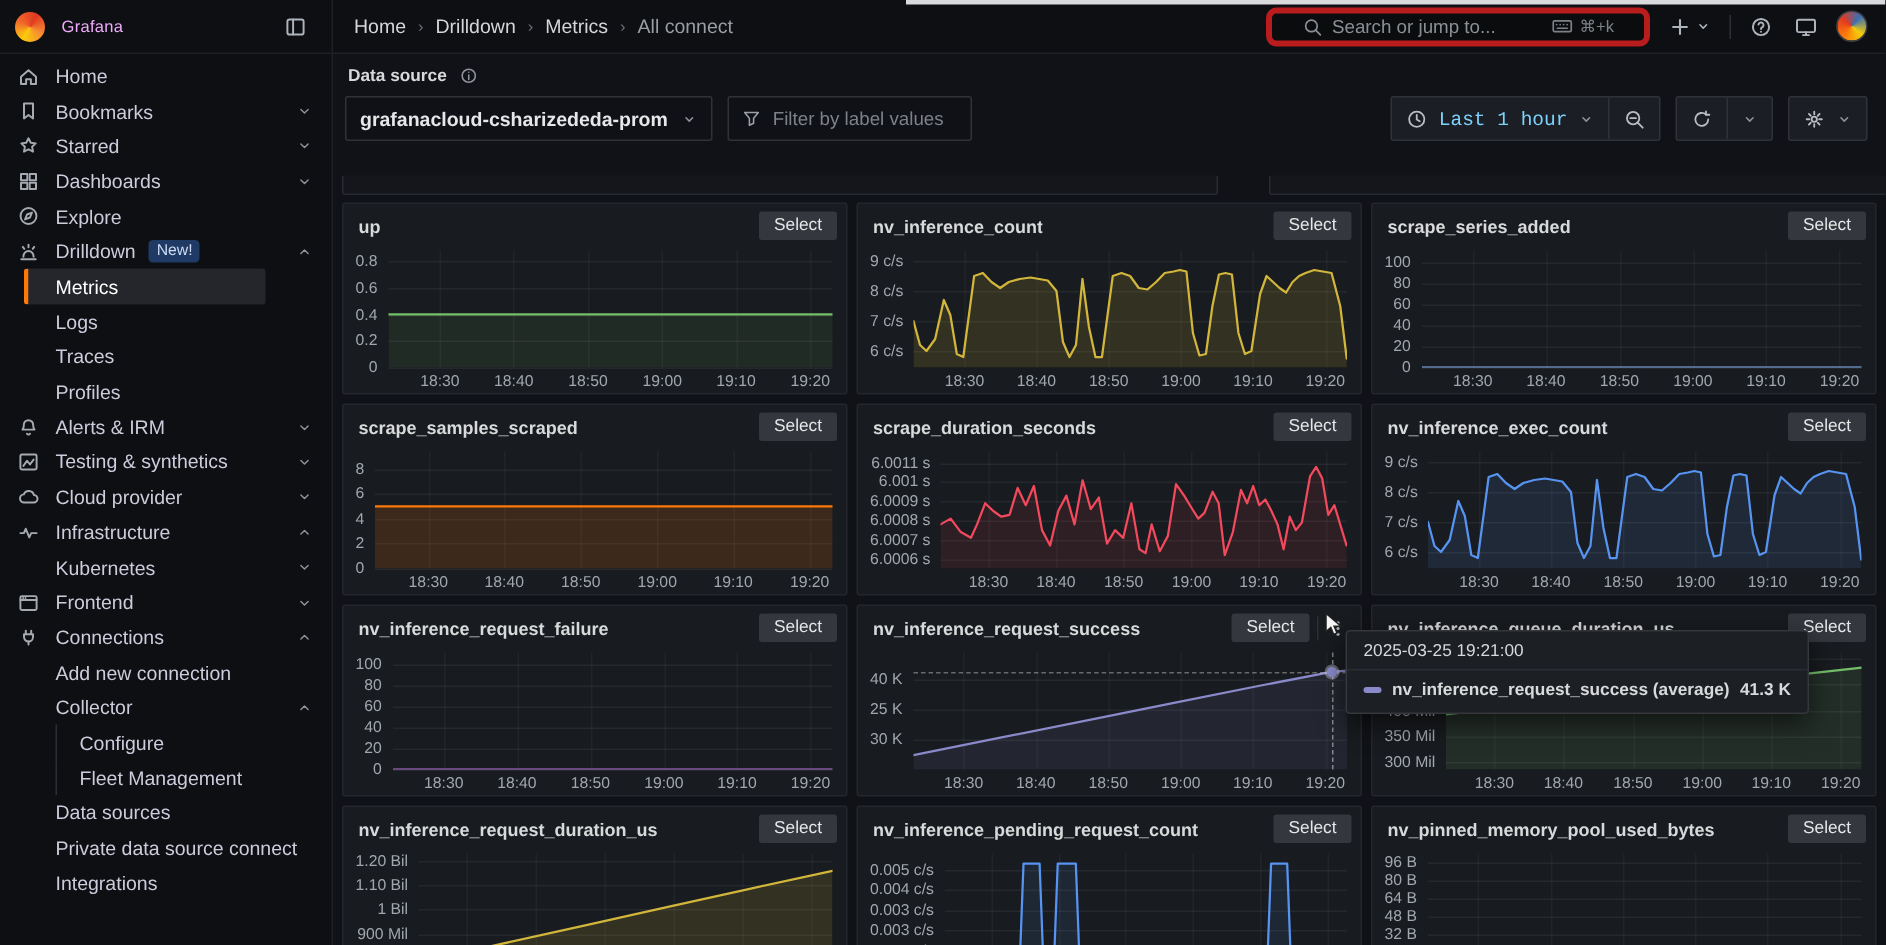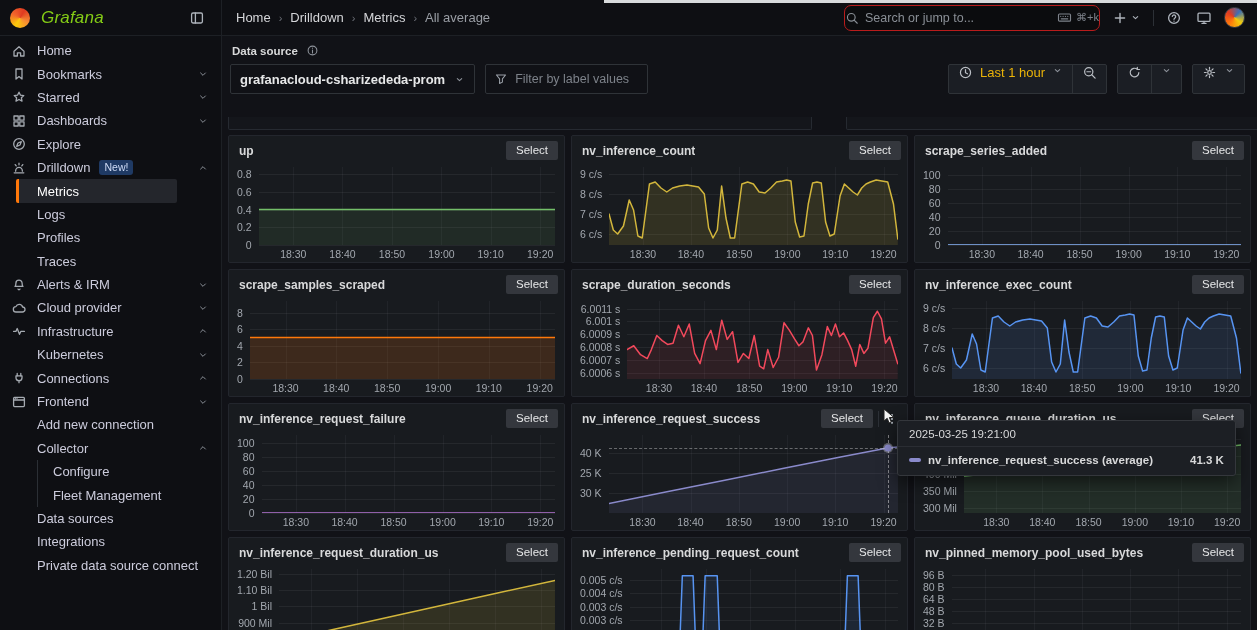"Grafana" .brand { color: #84cc16 -> #f0abfc; font-size: 17px -> 11px; font-style: italic -> none }
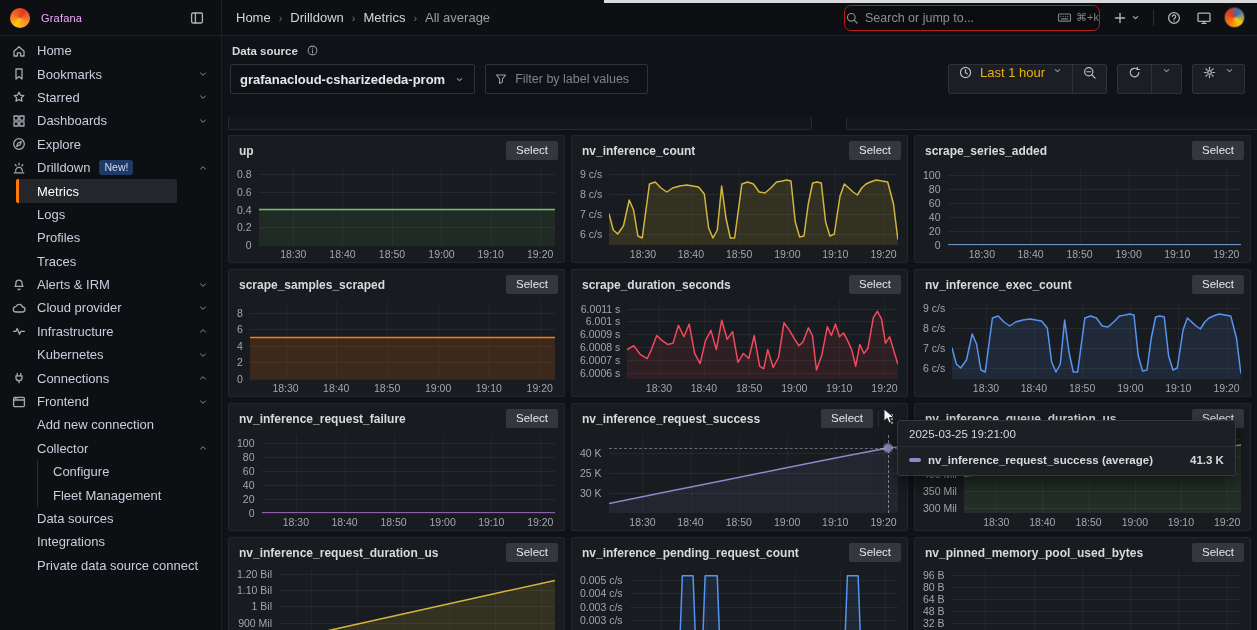"All average" span.crumb { text: average -> connect }
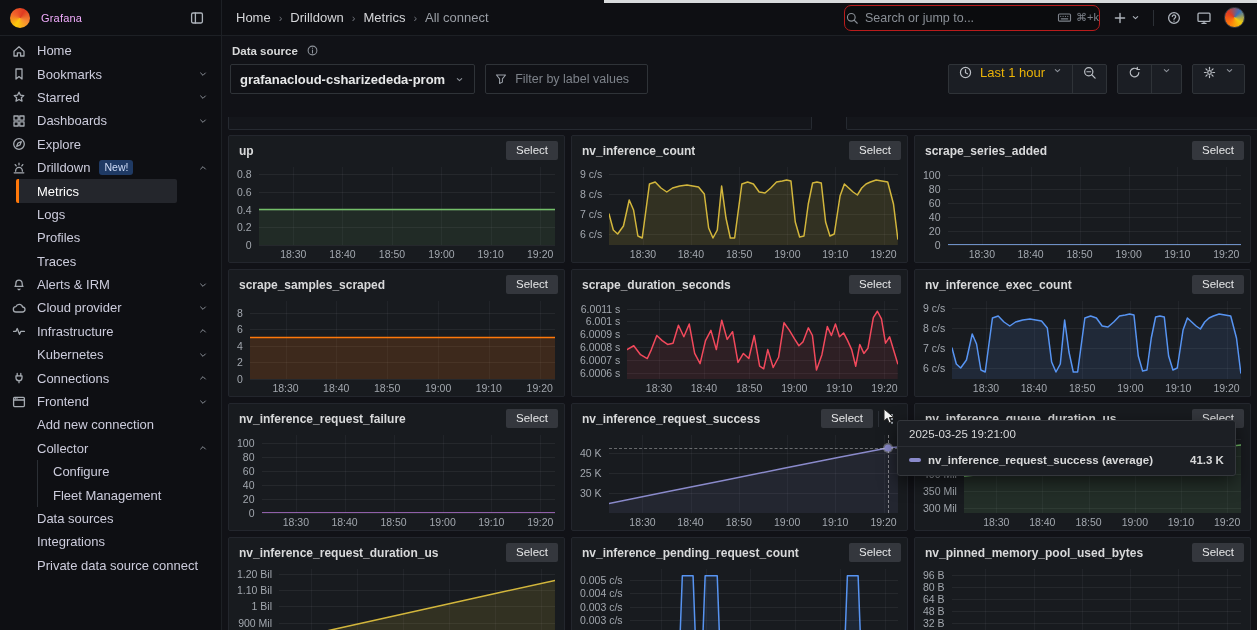"Search or jump to..." .searchbox { border: 1px solid #b91c1c -> 4px solid #b91c1c; padding: 0 0 -> 0 20px }
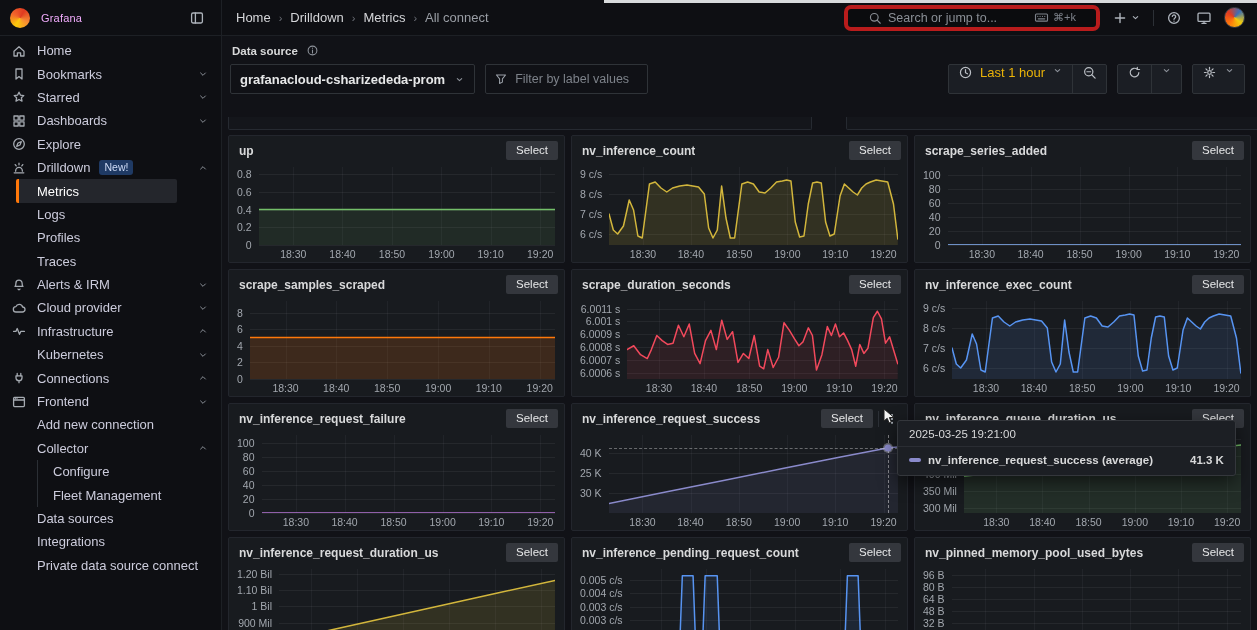"Last 1 hour" .btn-seg { align-items: flex-start -> center; color: #eab308 -> #7dd3fc; font-family: Liberation Sans, sans-serif -> Liberation Mono, monospace }
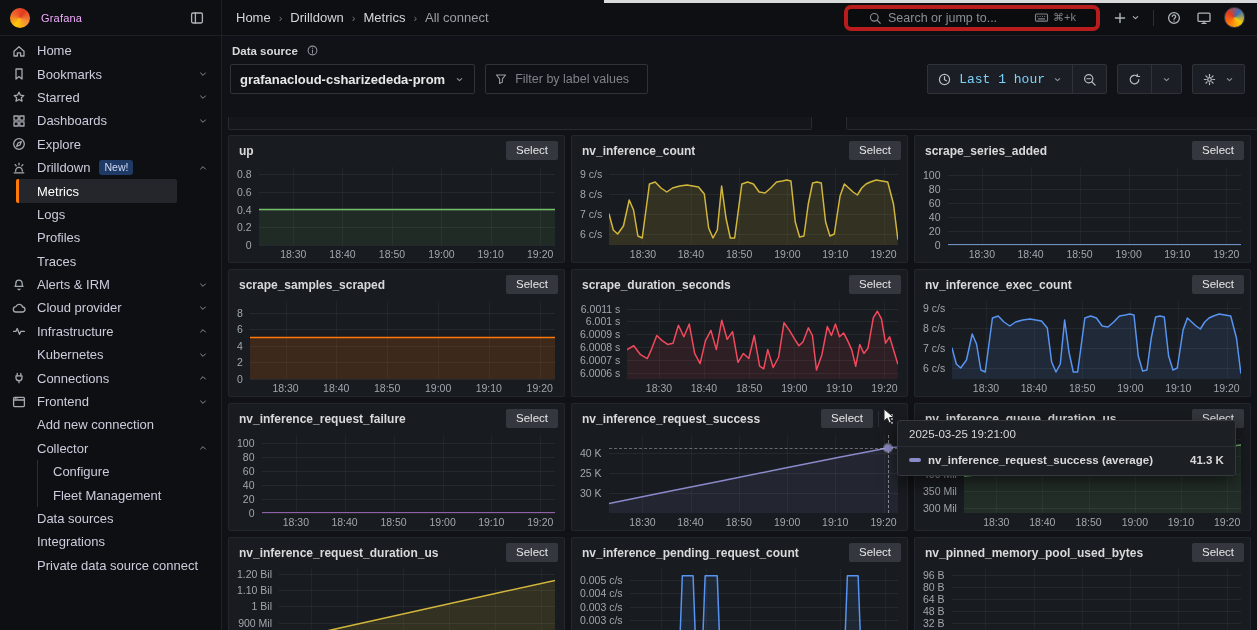"Profiles" div.nav-item { order: before "Traces" -> after "Traces" }
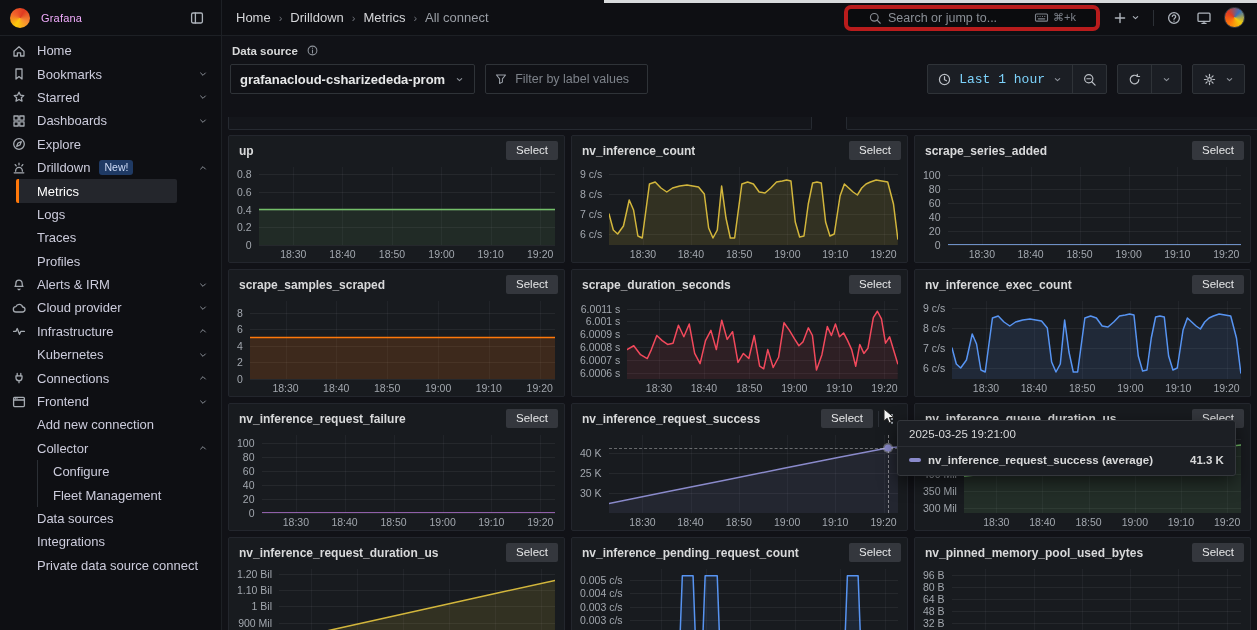"Testing & synthetics" div.nav-item { html: none -> <div> <span> <svg> <rect></rect> <path></path> </svg> </span> <span>Testing &amp; synthetics</span> <span> <svg> <path></path> </svg> </span> </div> }
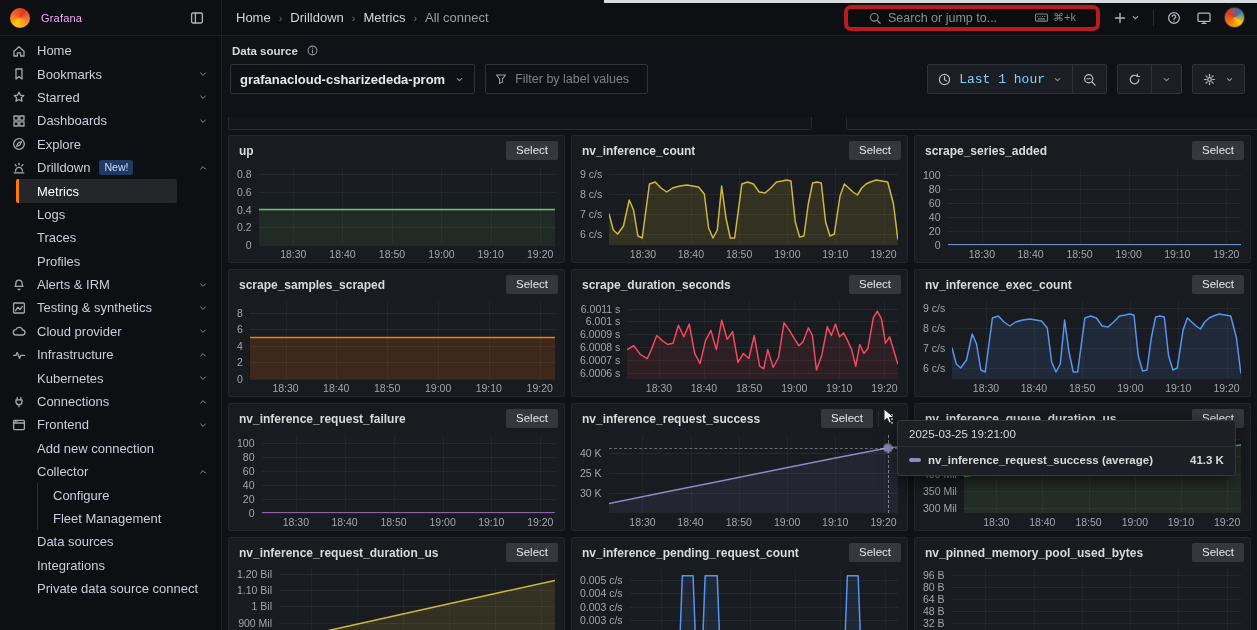"Connections" div.nav-item { order: before "Frontend" -> after "Frontend" }
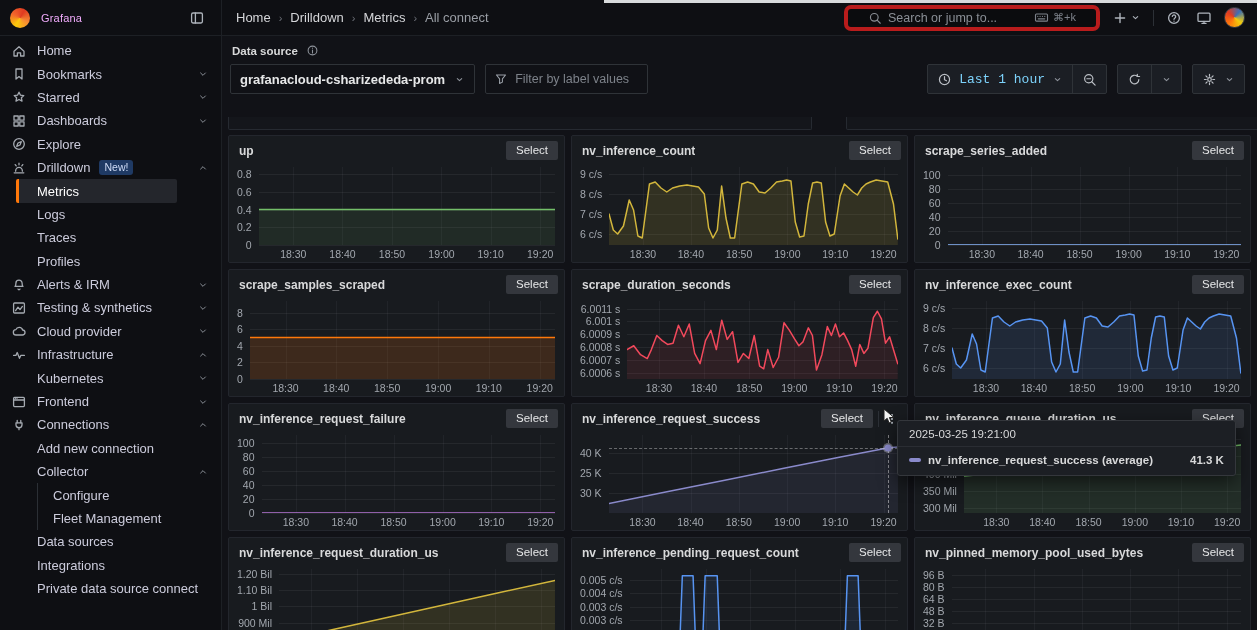"41.3 K" .tooltip-value { margin-left: 30px -> 0 }
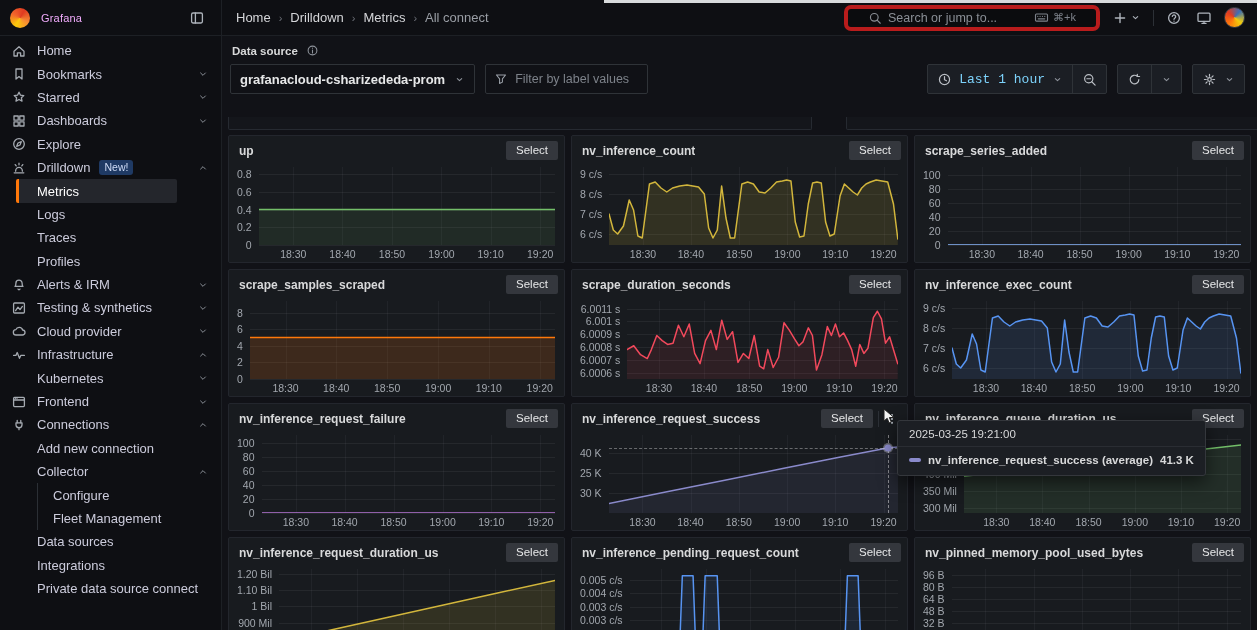"Integrations" div.nav-item { order: before "Private data source connect" -> after "Private data source connect" }
